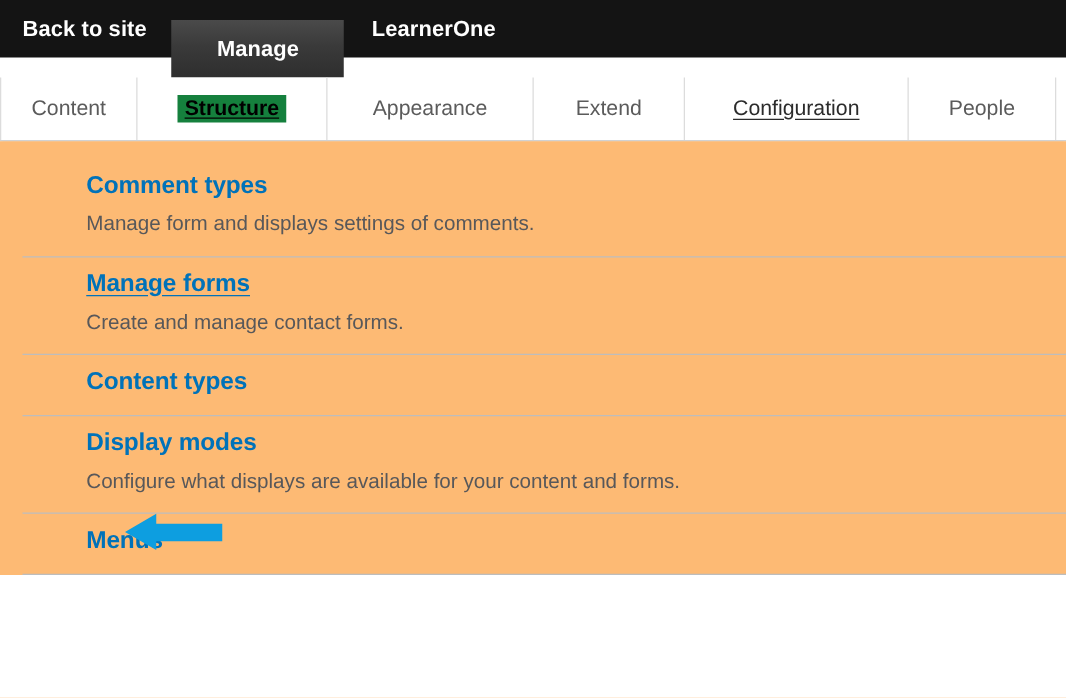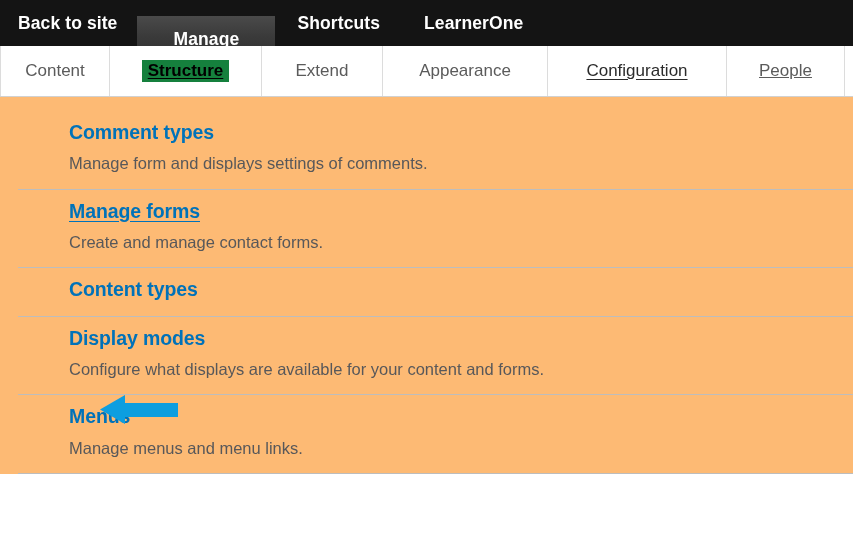"Shortcuts" div.toolbar-tab { html: <div> <span>Shortcuts</span> </div> -> none }
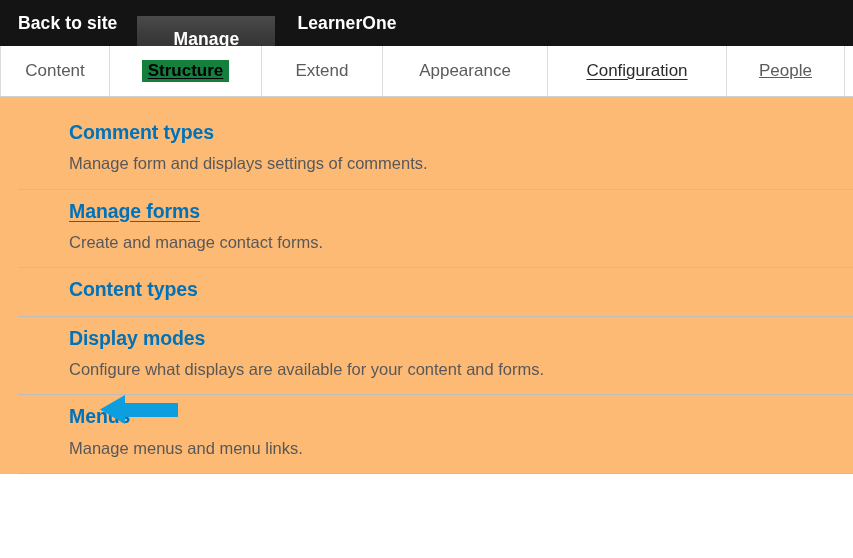"Content" .toolbar-sub { margin-top: none -> 16px }
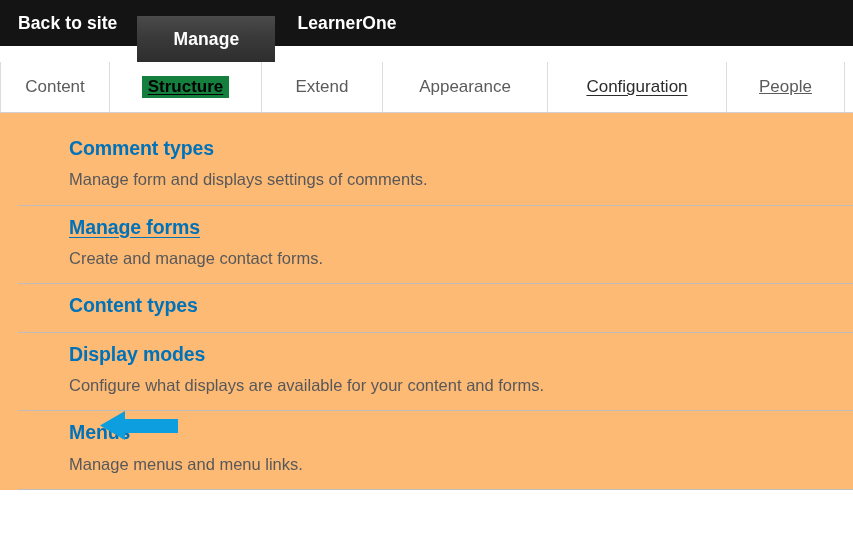"Extend" div.subtab { order: before "Appearance" -> after "Appearance" }
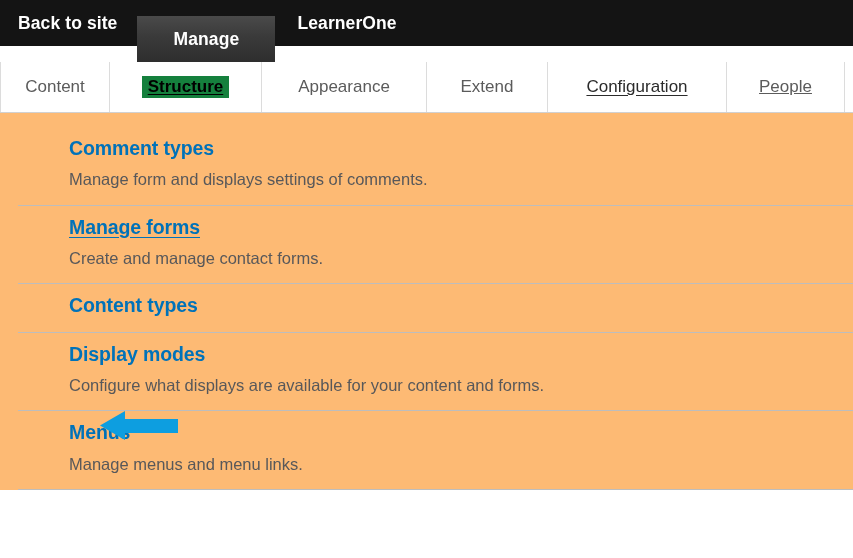"People" .w-people { text-decoration: underline -> none }
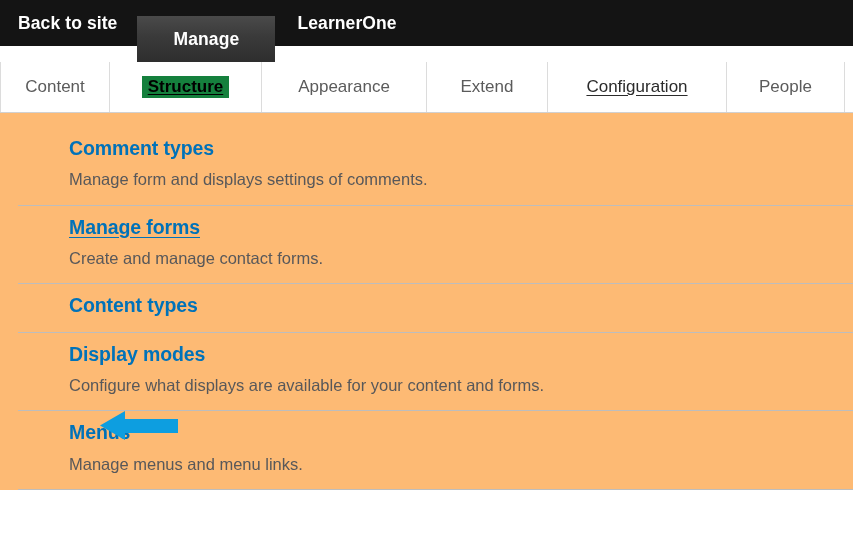"Manage menus and menu links." div.admin-desc { html: <div>Manage menus and menu links.</div> -> none }
